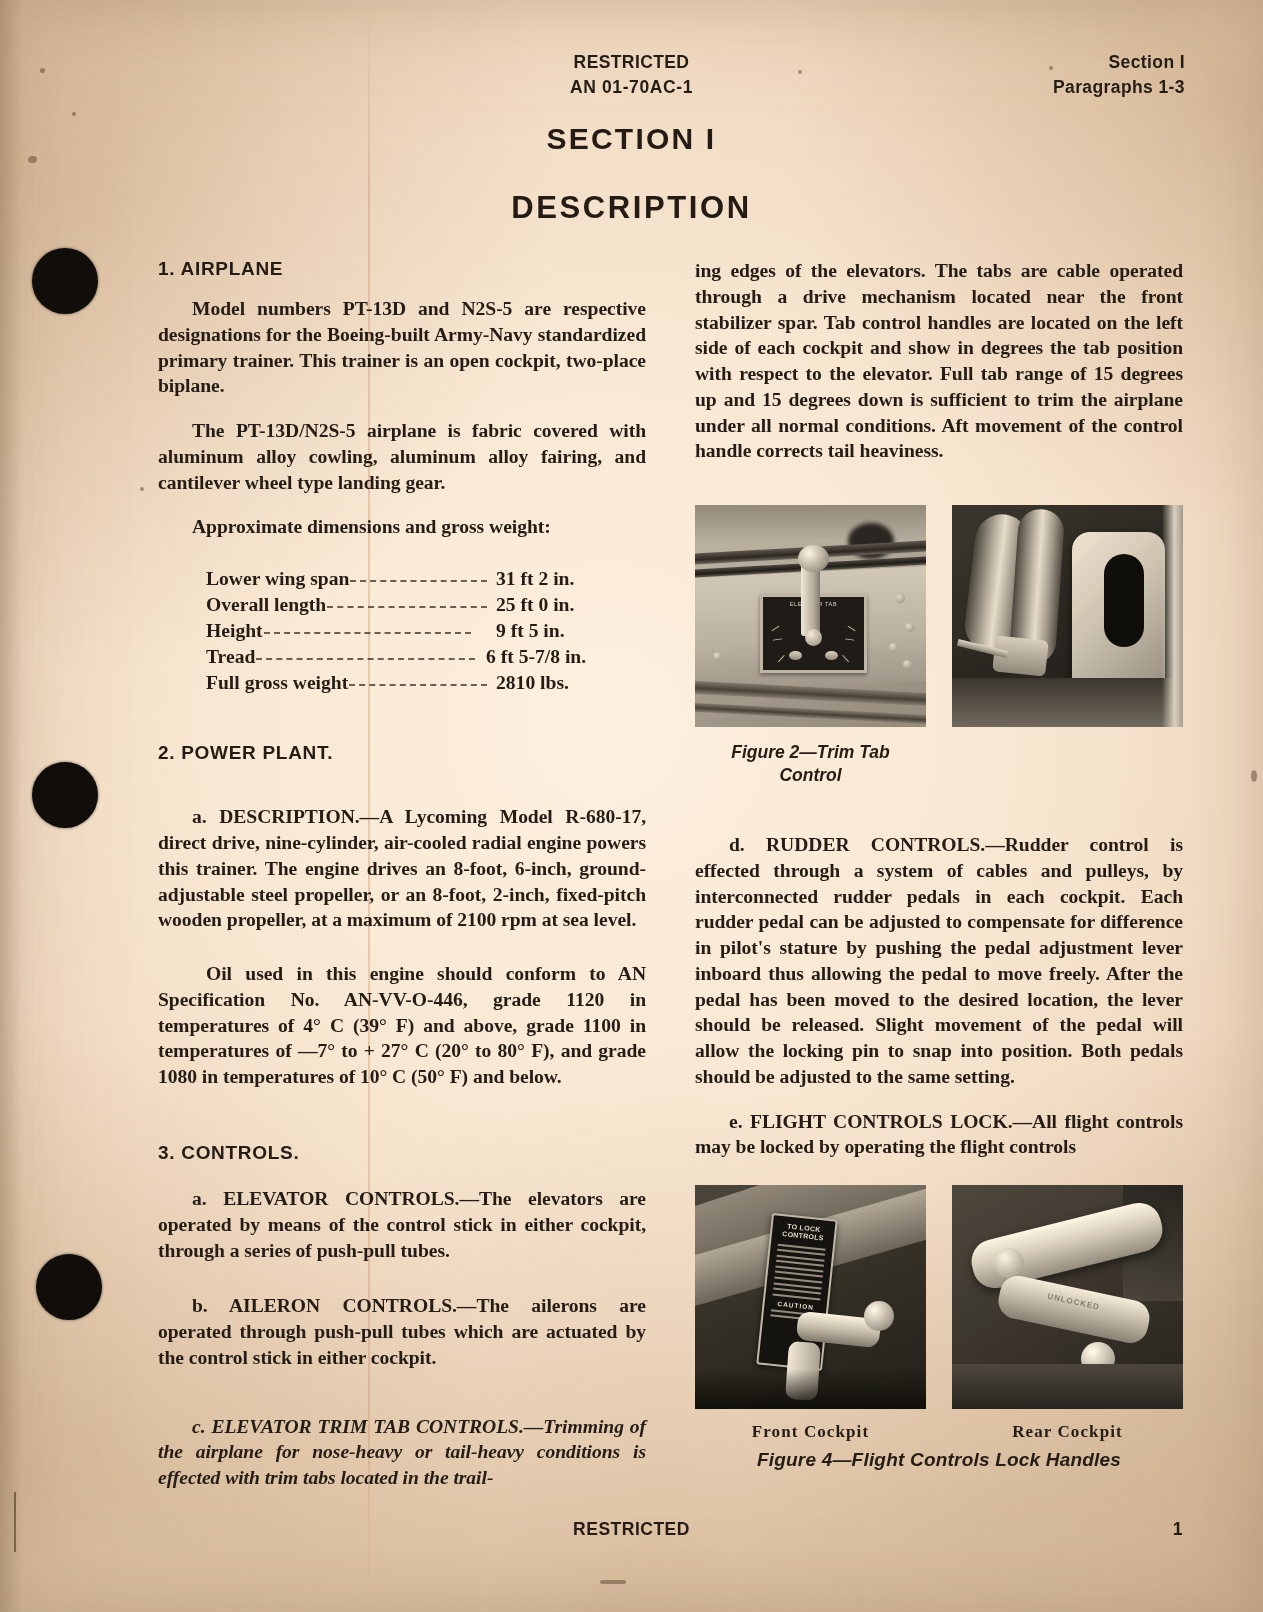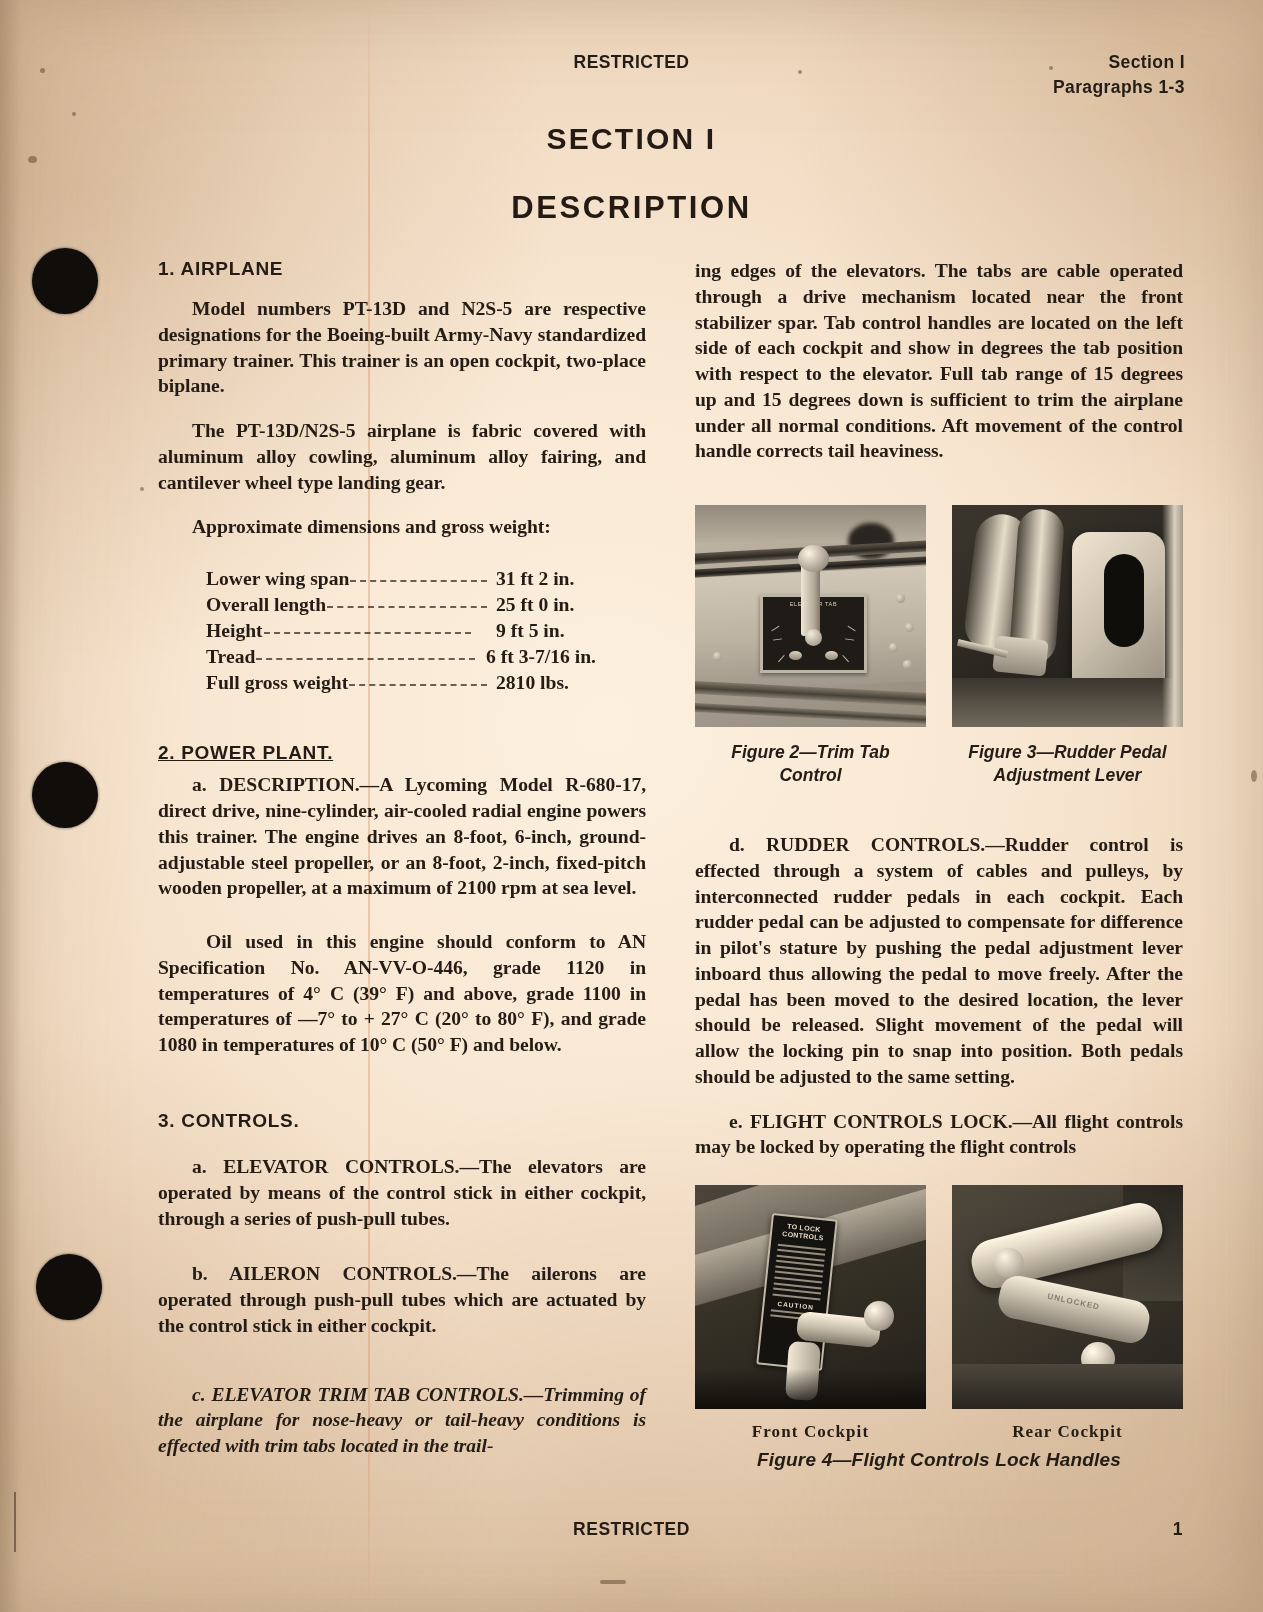"AN 01-70AC-1" div.l2 { html: none -> <div>AN 01-70AC-1</div> }
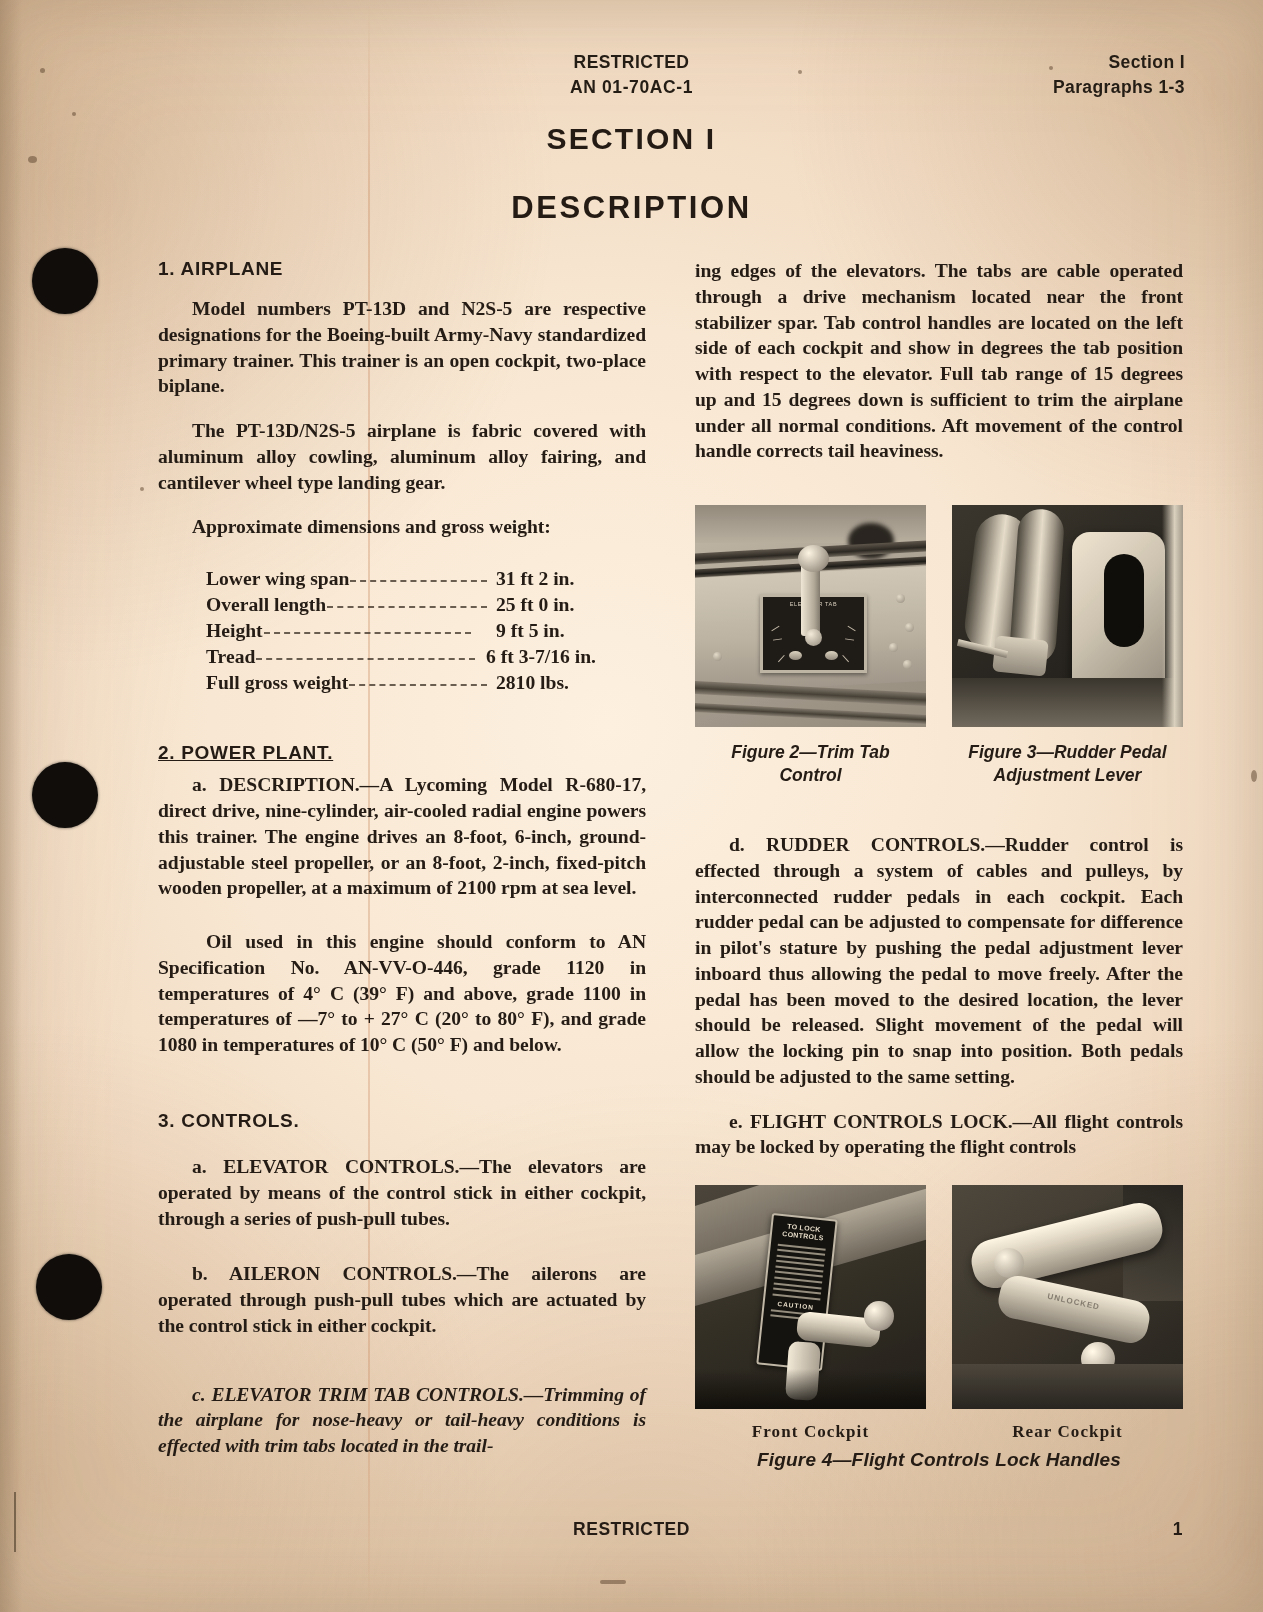"6 ft 3-7/16 in." span.val { text: 3-7/16 -> 5-7/8 }
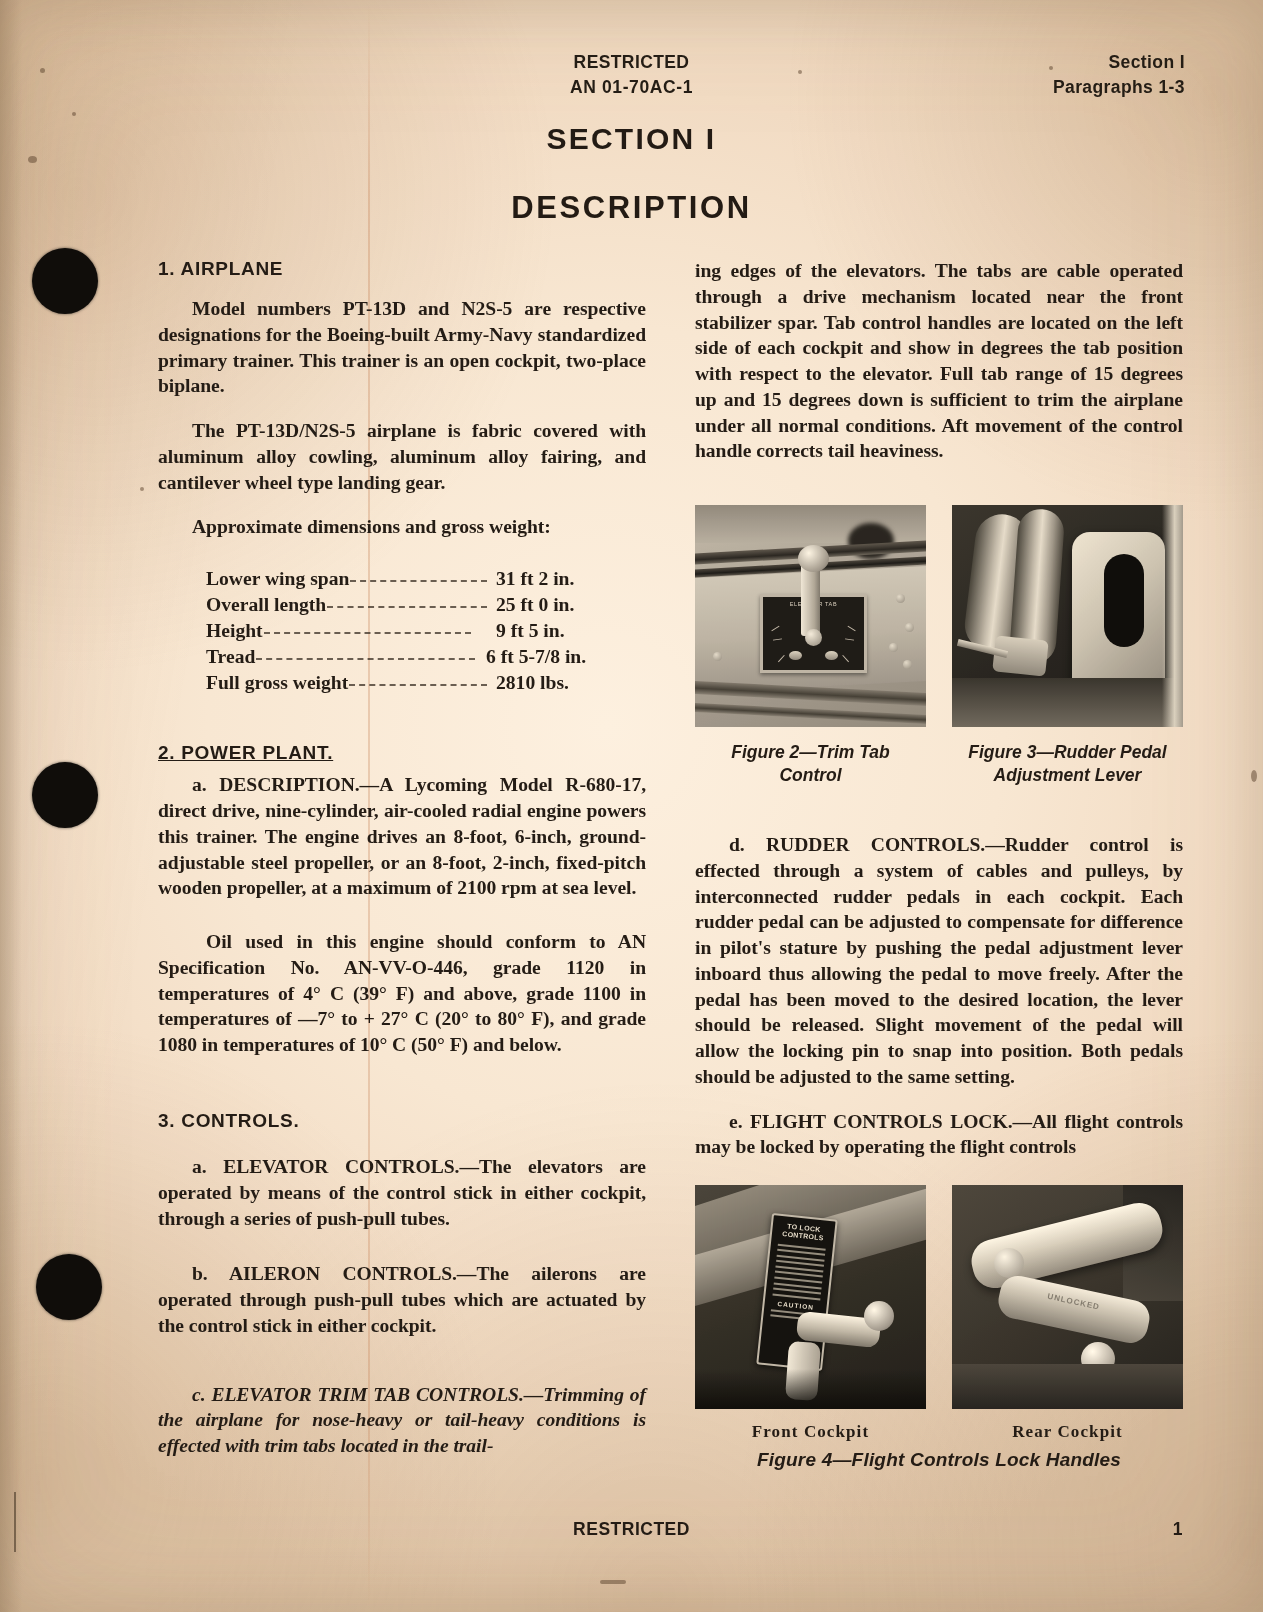"2. POWER PLANT." h2.heading { margin-bottom: 8px -> 40px; text-decoration: underline -> none }
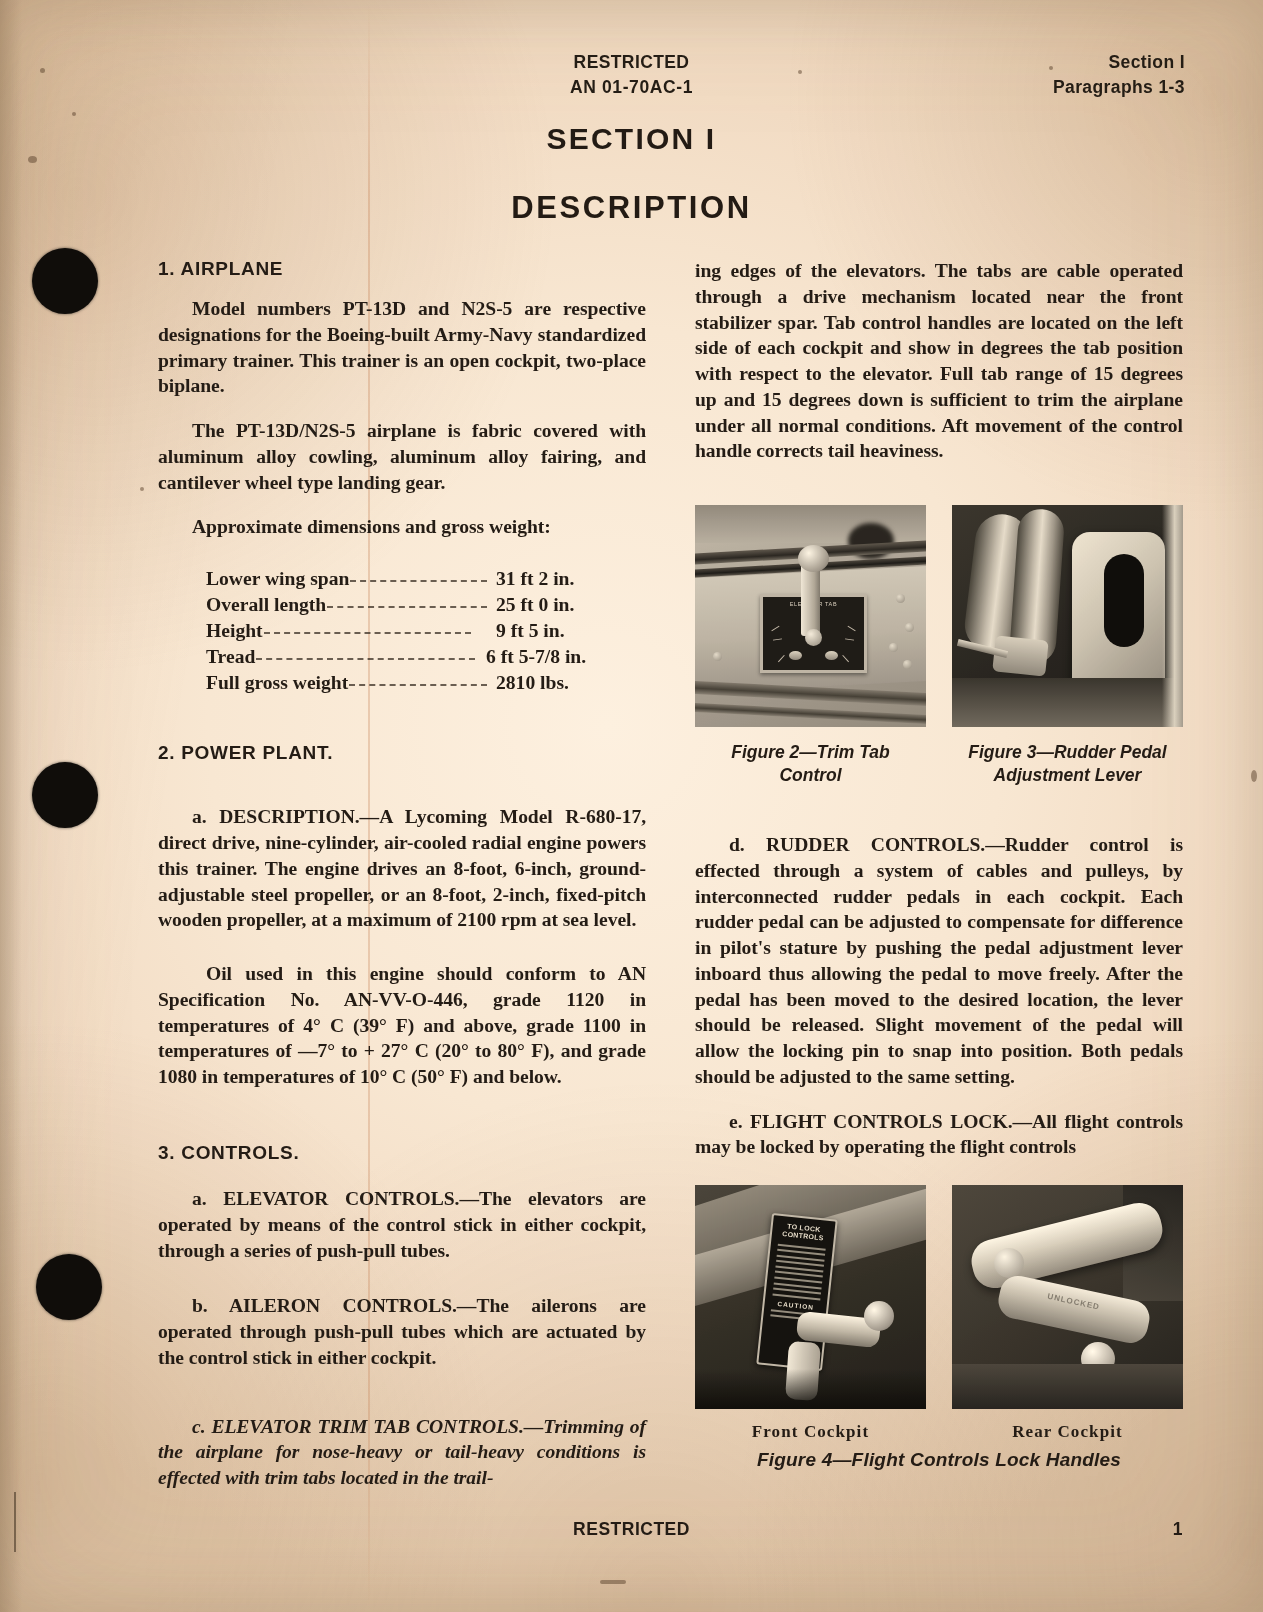"Figure 3—Rudder Pedal" div.figcap { html: <div> <div>Figure 3—Rudder Pedal</div> <div>Adjustment Lever</div> </div> -> none }
